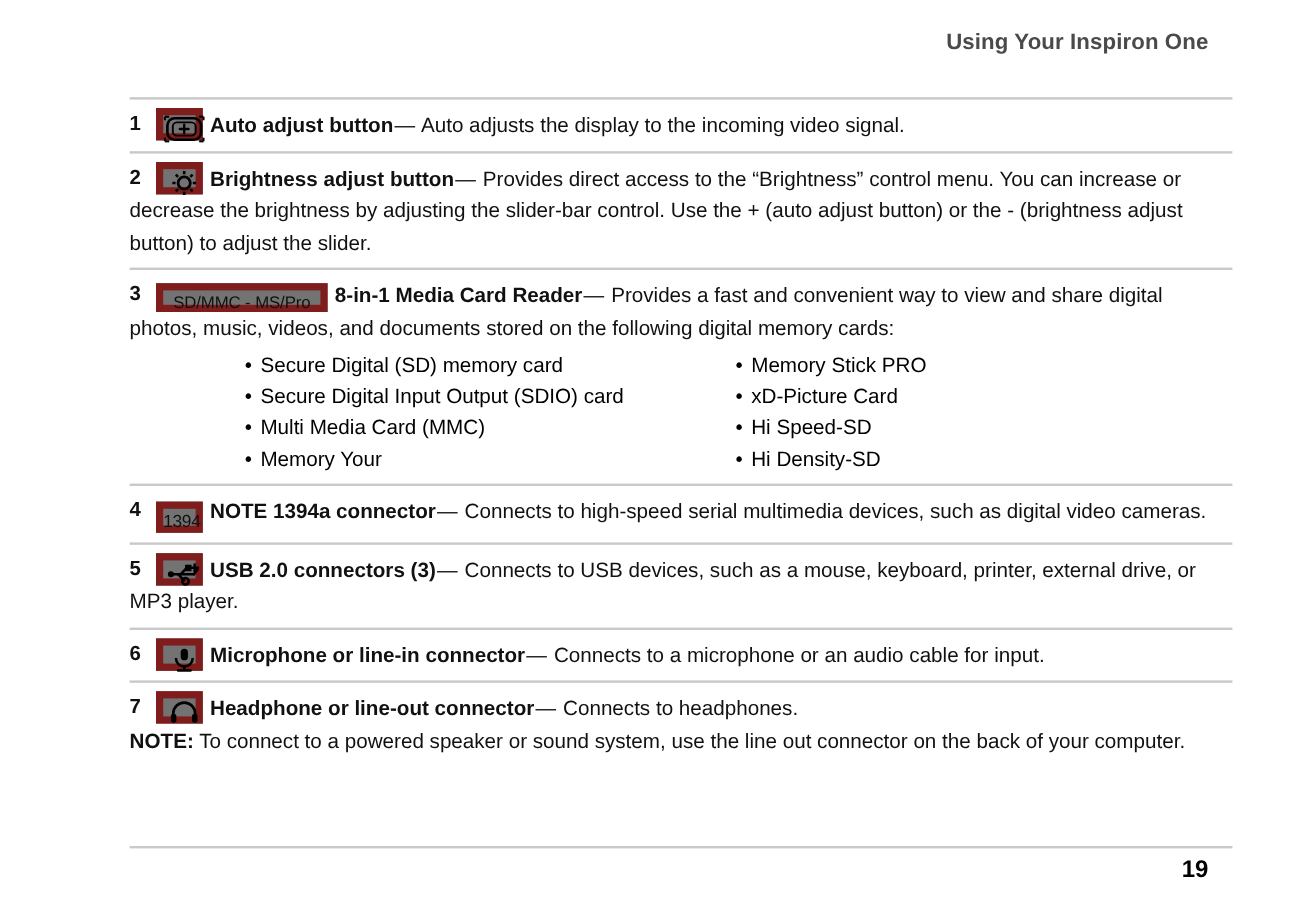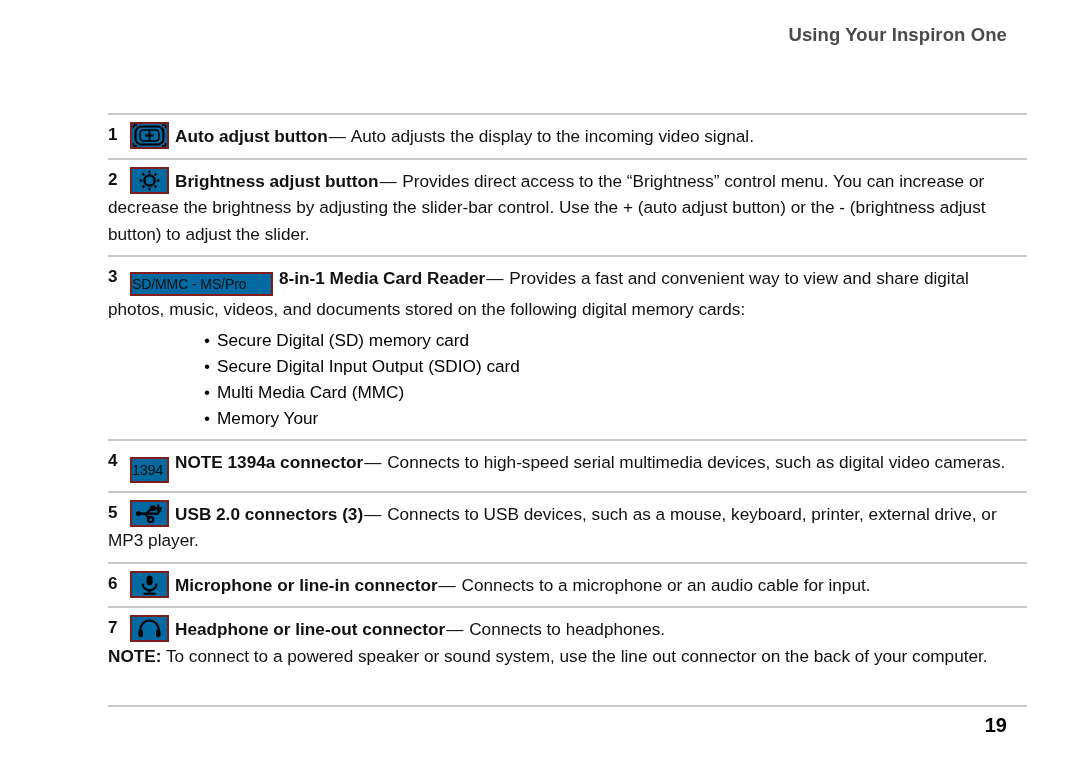"1 Auto adjust button— Auto" .content { margin-top: 32px -> none }
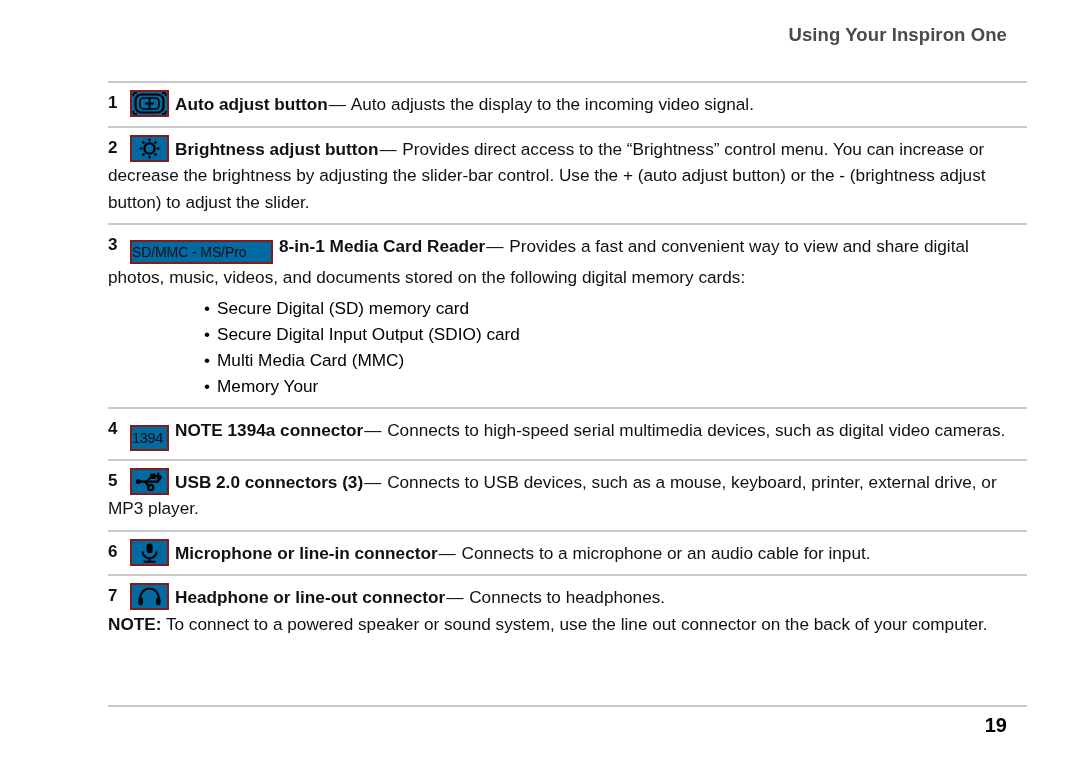"SD/MMC - MS/Pro" .icon-box { background: #0369a1 -> #737373; border: 2px solid #7f1d1d -> 6px solid #7f1d1d; text-align: none -> center }
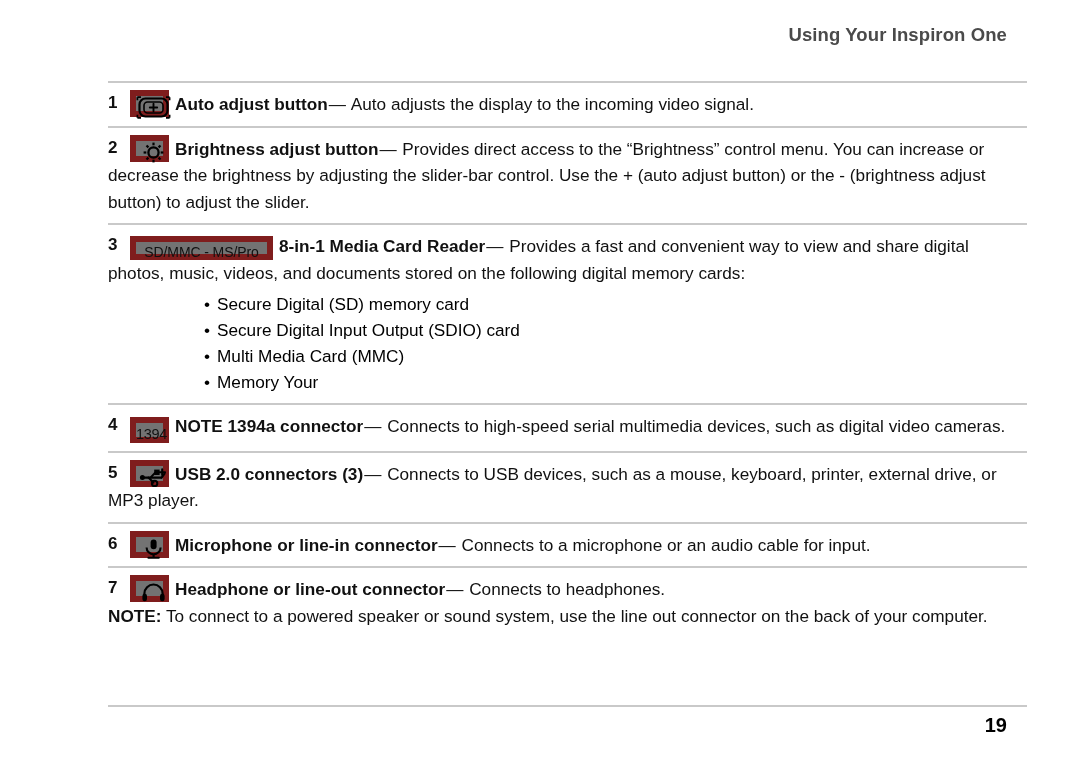"• Memory Stick PRO" div.card-col { html: none -> <div> <div><span>•</span><span>Memory Stick PRO</span></div> <div><span>•</span><span>xD-Picture Card</span></div> <div><span>•</span><span>Hi Speed-SD</span></div> <div><span>•</span><span>Hi Density-SD</span></div> </div> }
